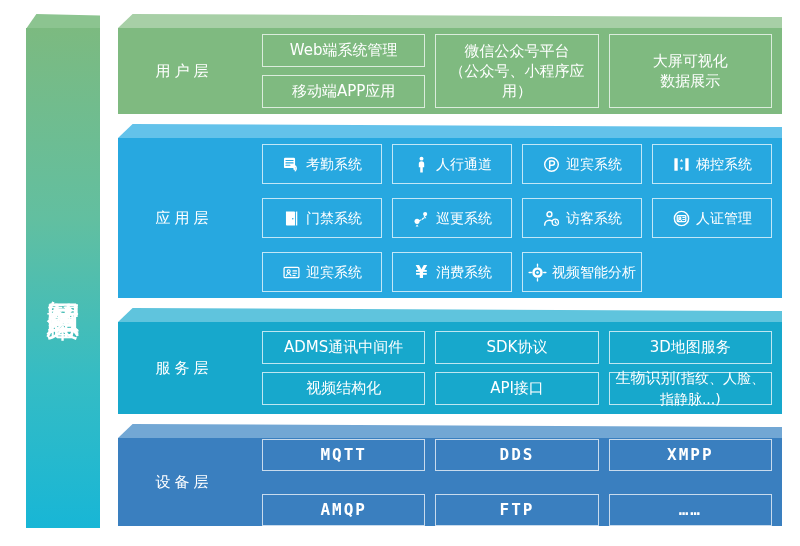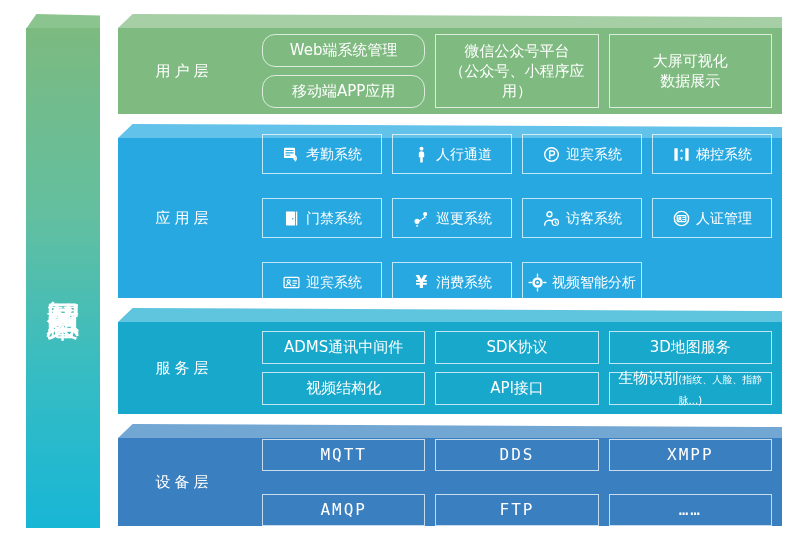"Web端系统管理" #user-layer .c1 .cell { border-radius: 13px -> none }
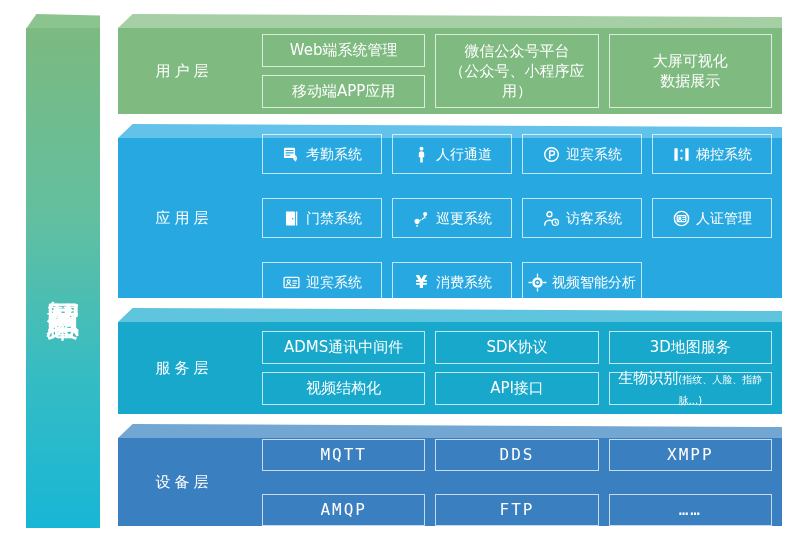"考勤系统" #app-layer .col { gap: 24px -> 14px }
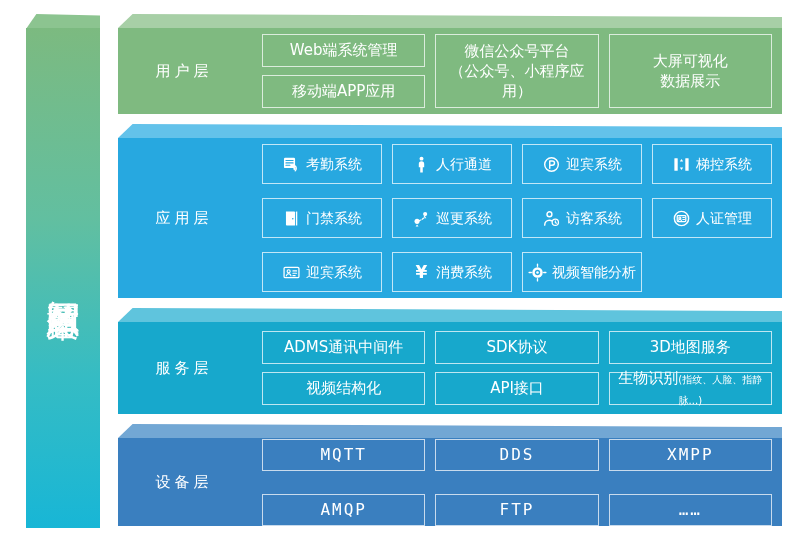"(指纹、人脸、指静脉...)" .bio-sub { font-size: 10px -> 14px }
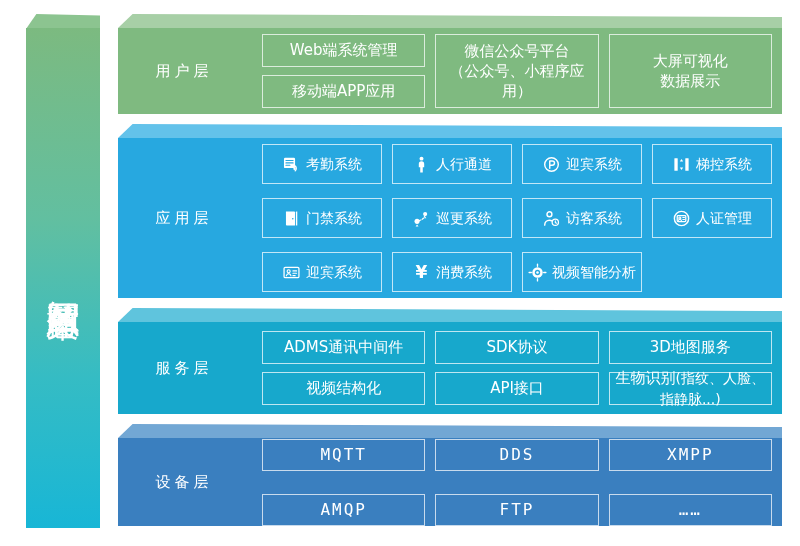"MQTT" #dev-layer .col { font-weight: none -> bold }
